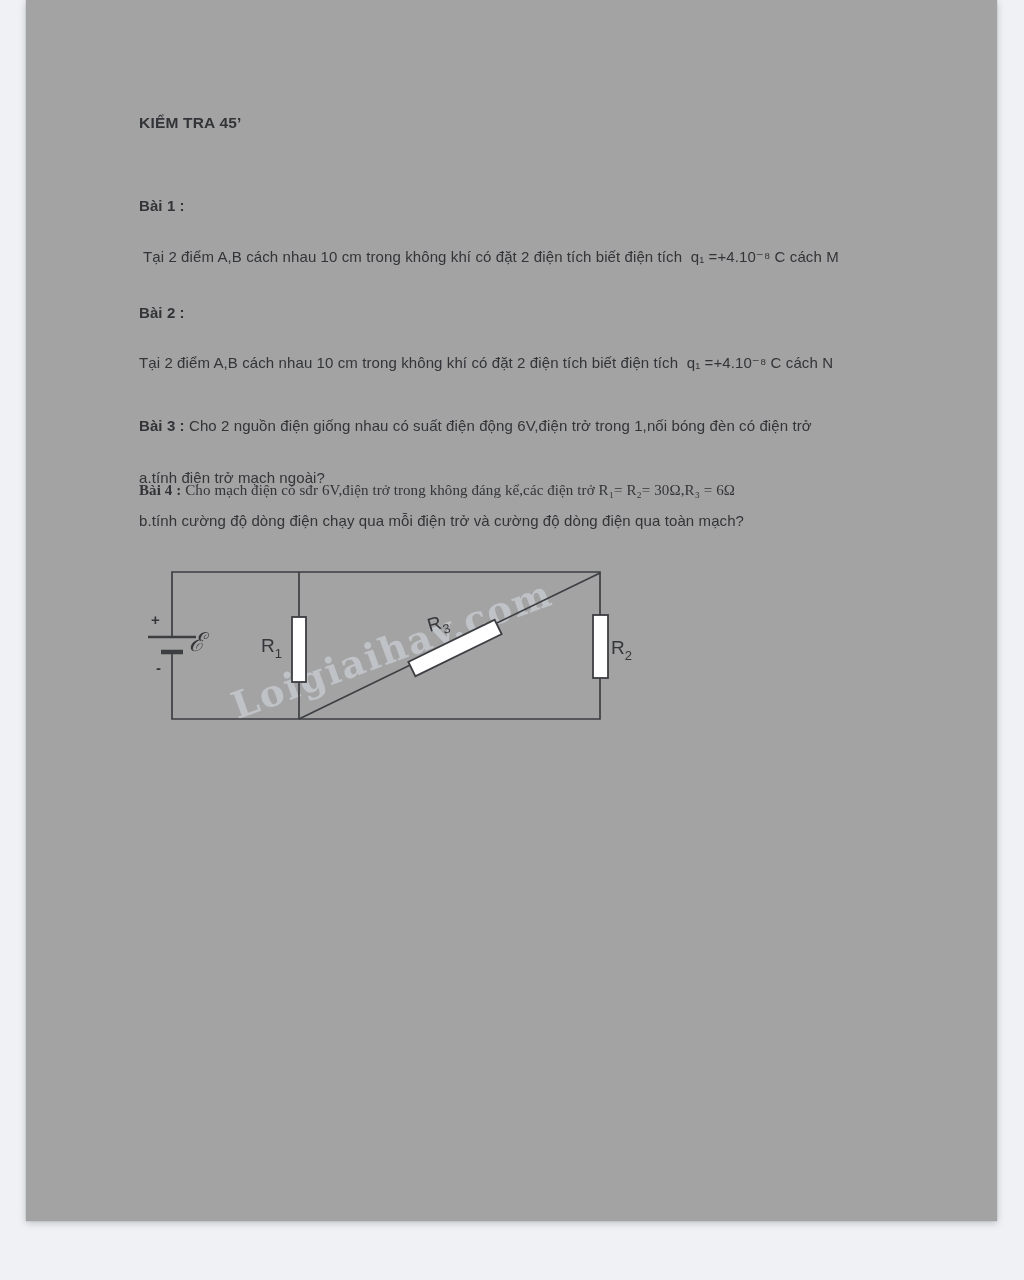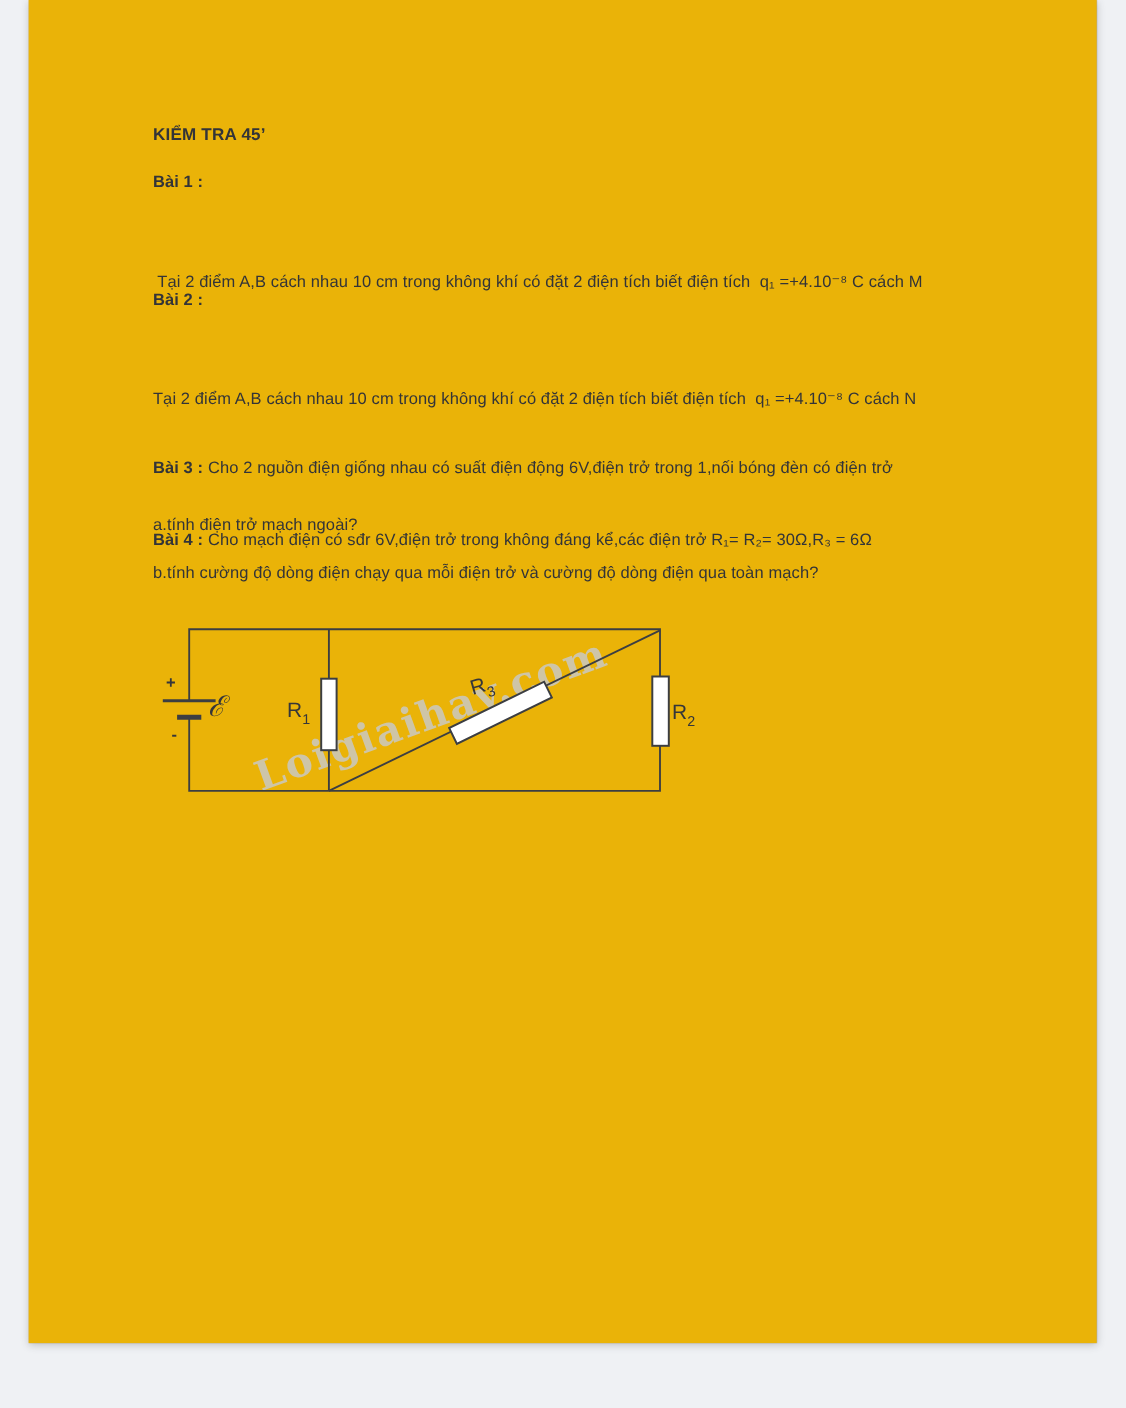"KIỂM TRA 45’" .page { background: #eab308 -> #a3a3a3 }
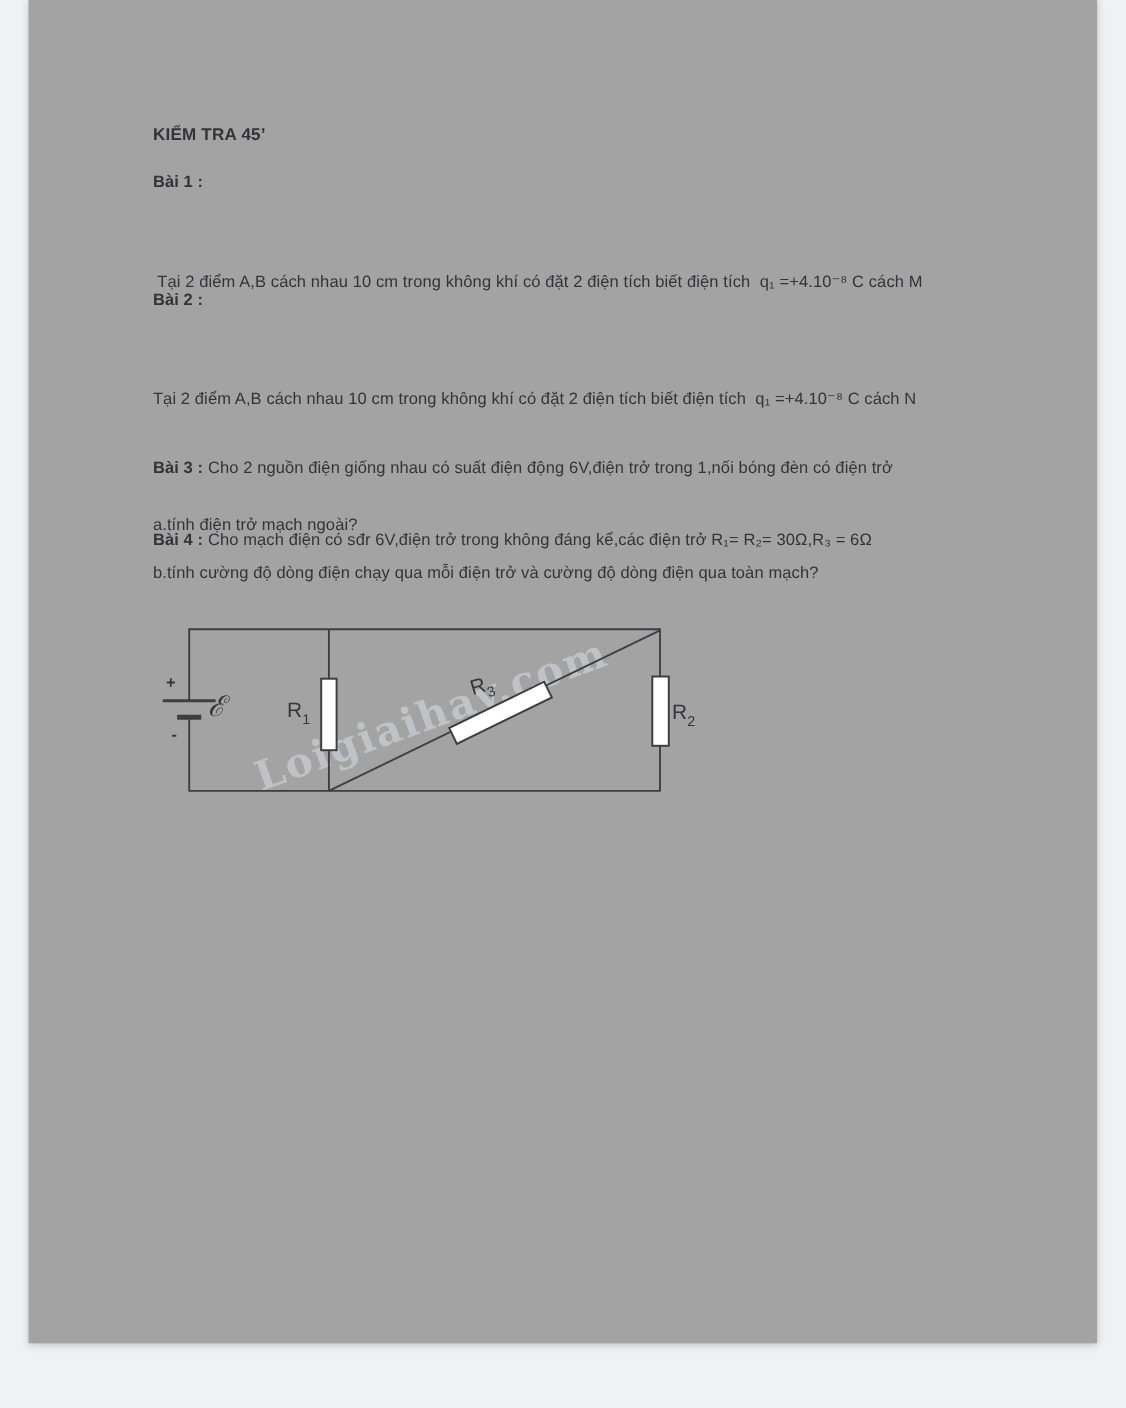"Bài 1 :" .heading { margin-top: none -> 40px }
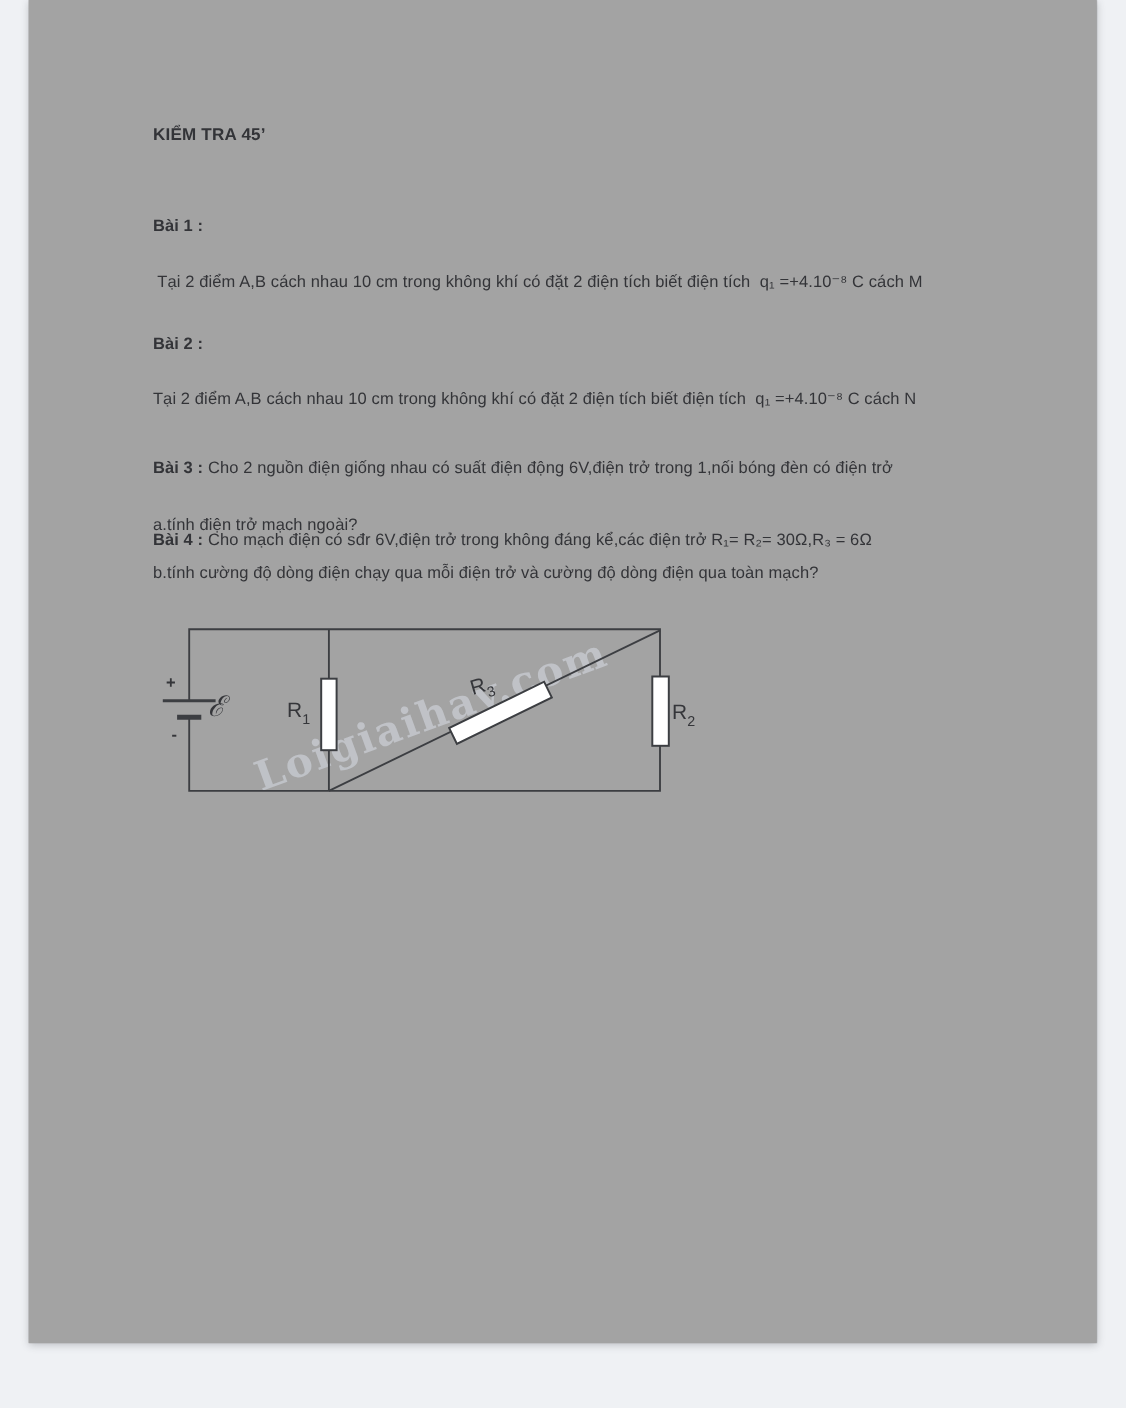"Bài 4 : Cho mạch" div.txt { font-family: none -> Liberation Serif, serif }
